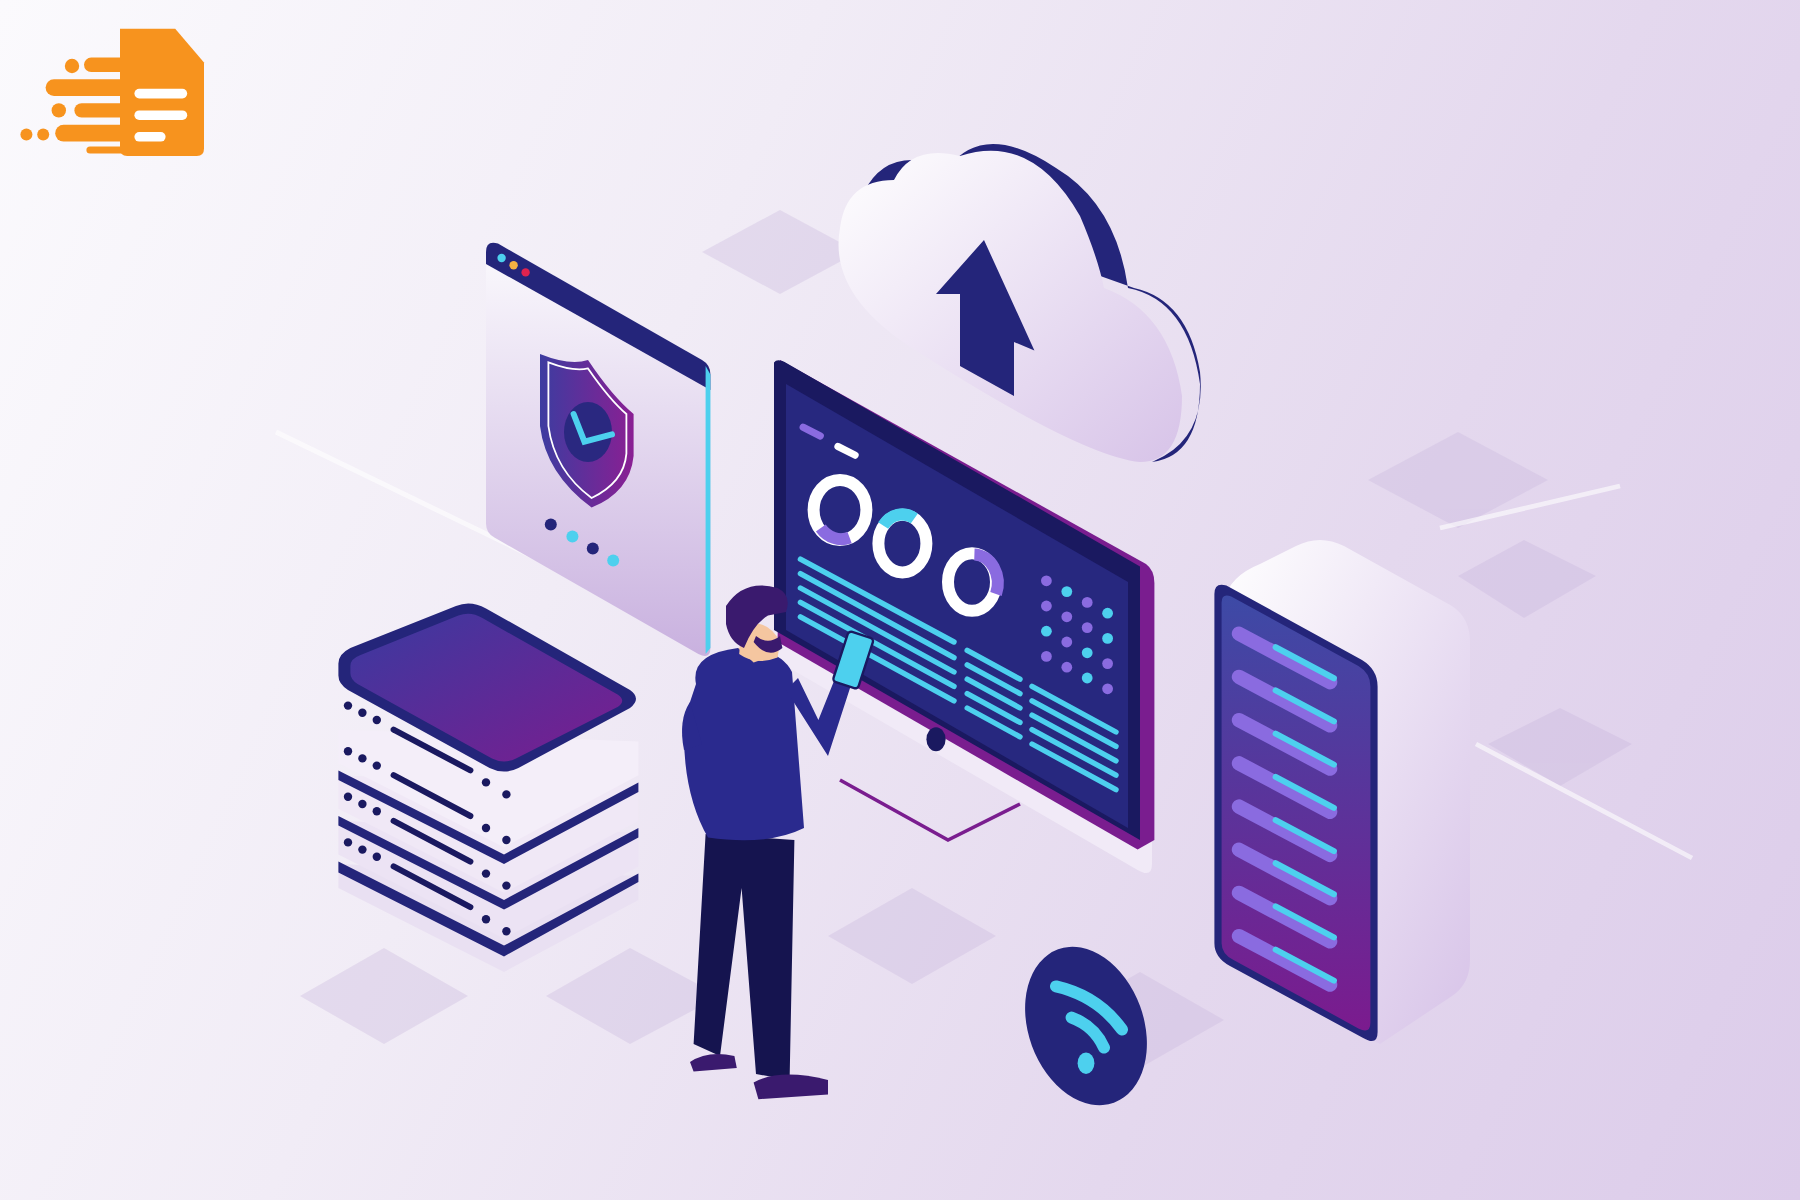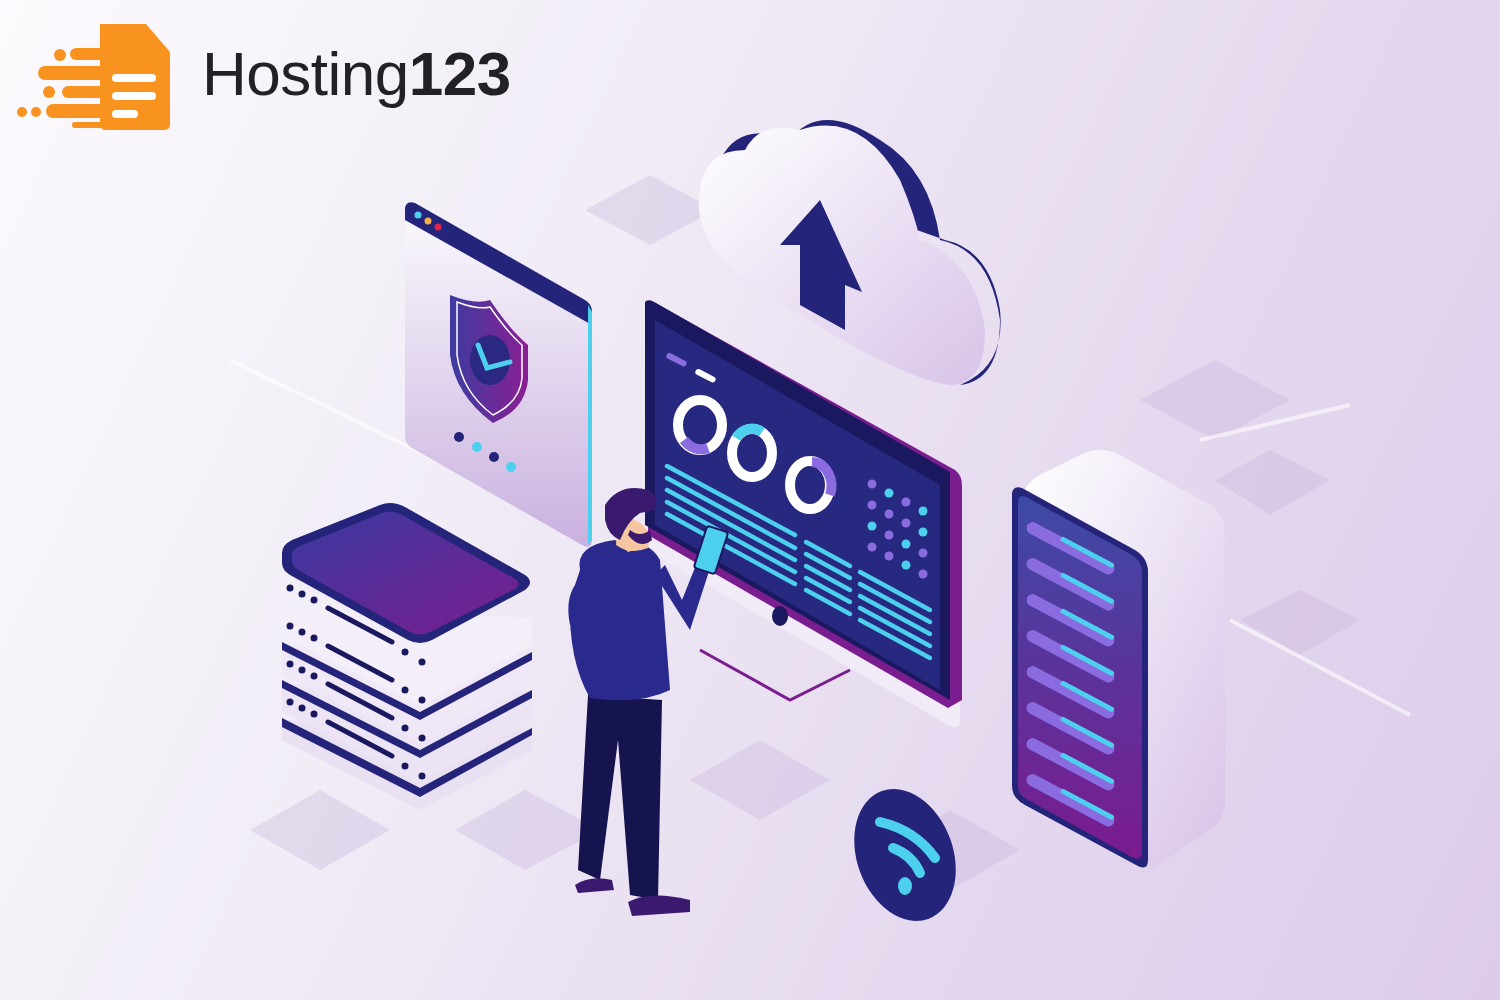"Hosting123" div.logo-text { html: <div> <span>Hosting</span><b>123</b> </div> -> none }
